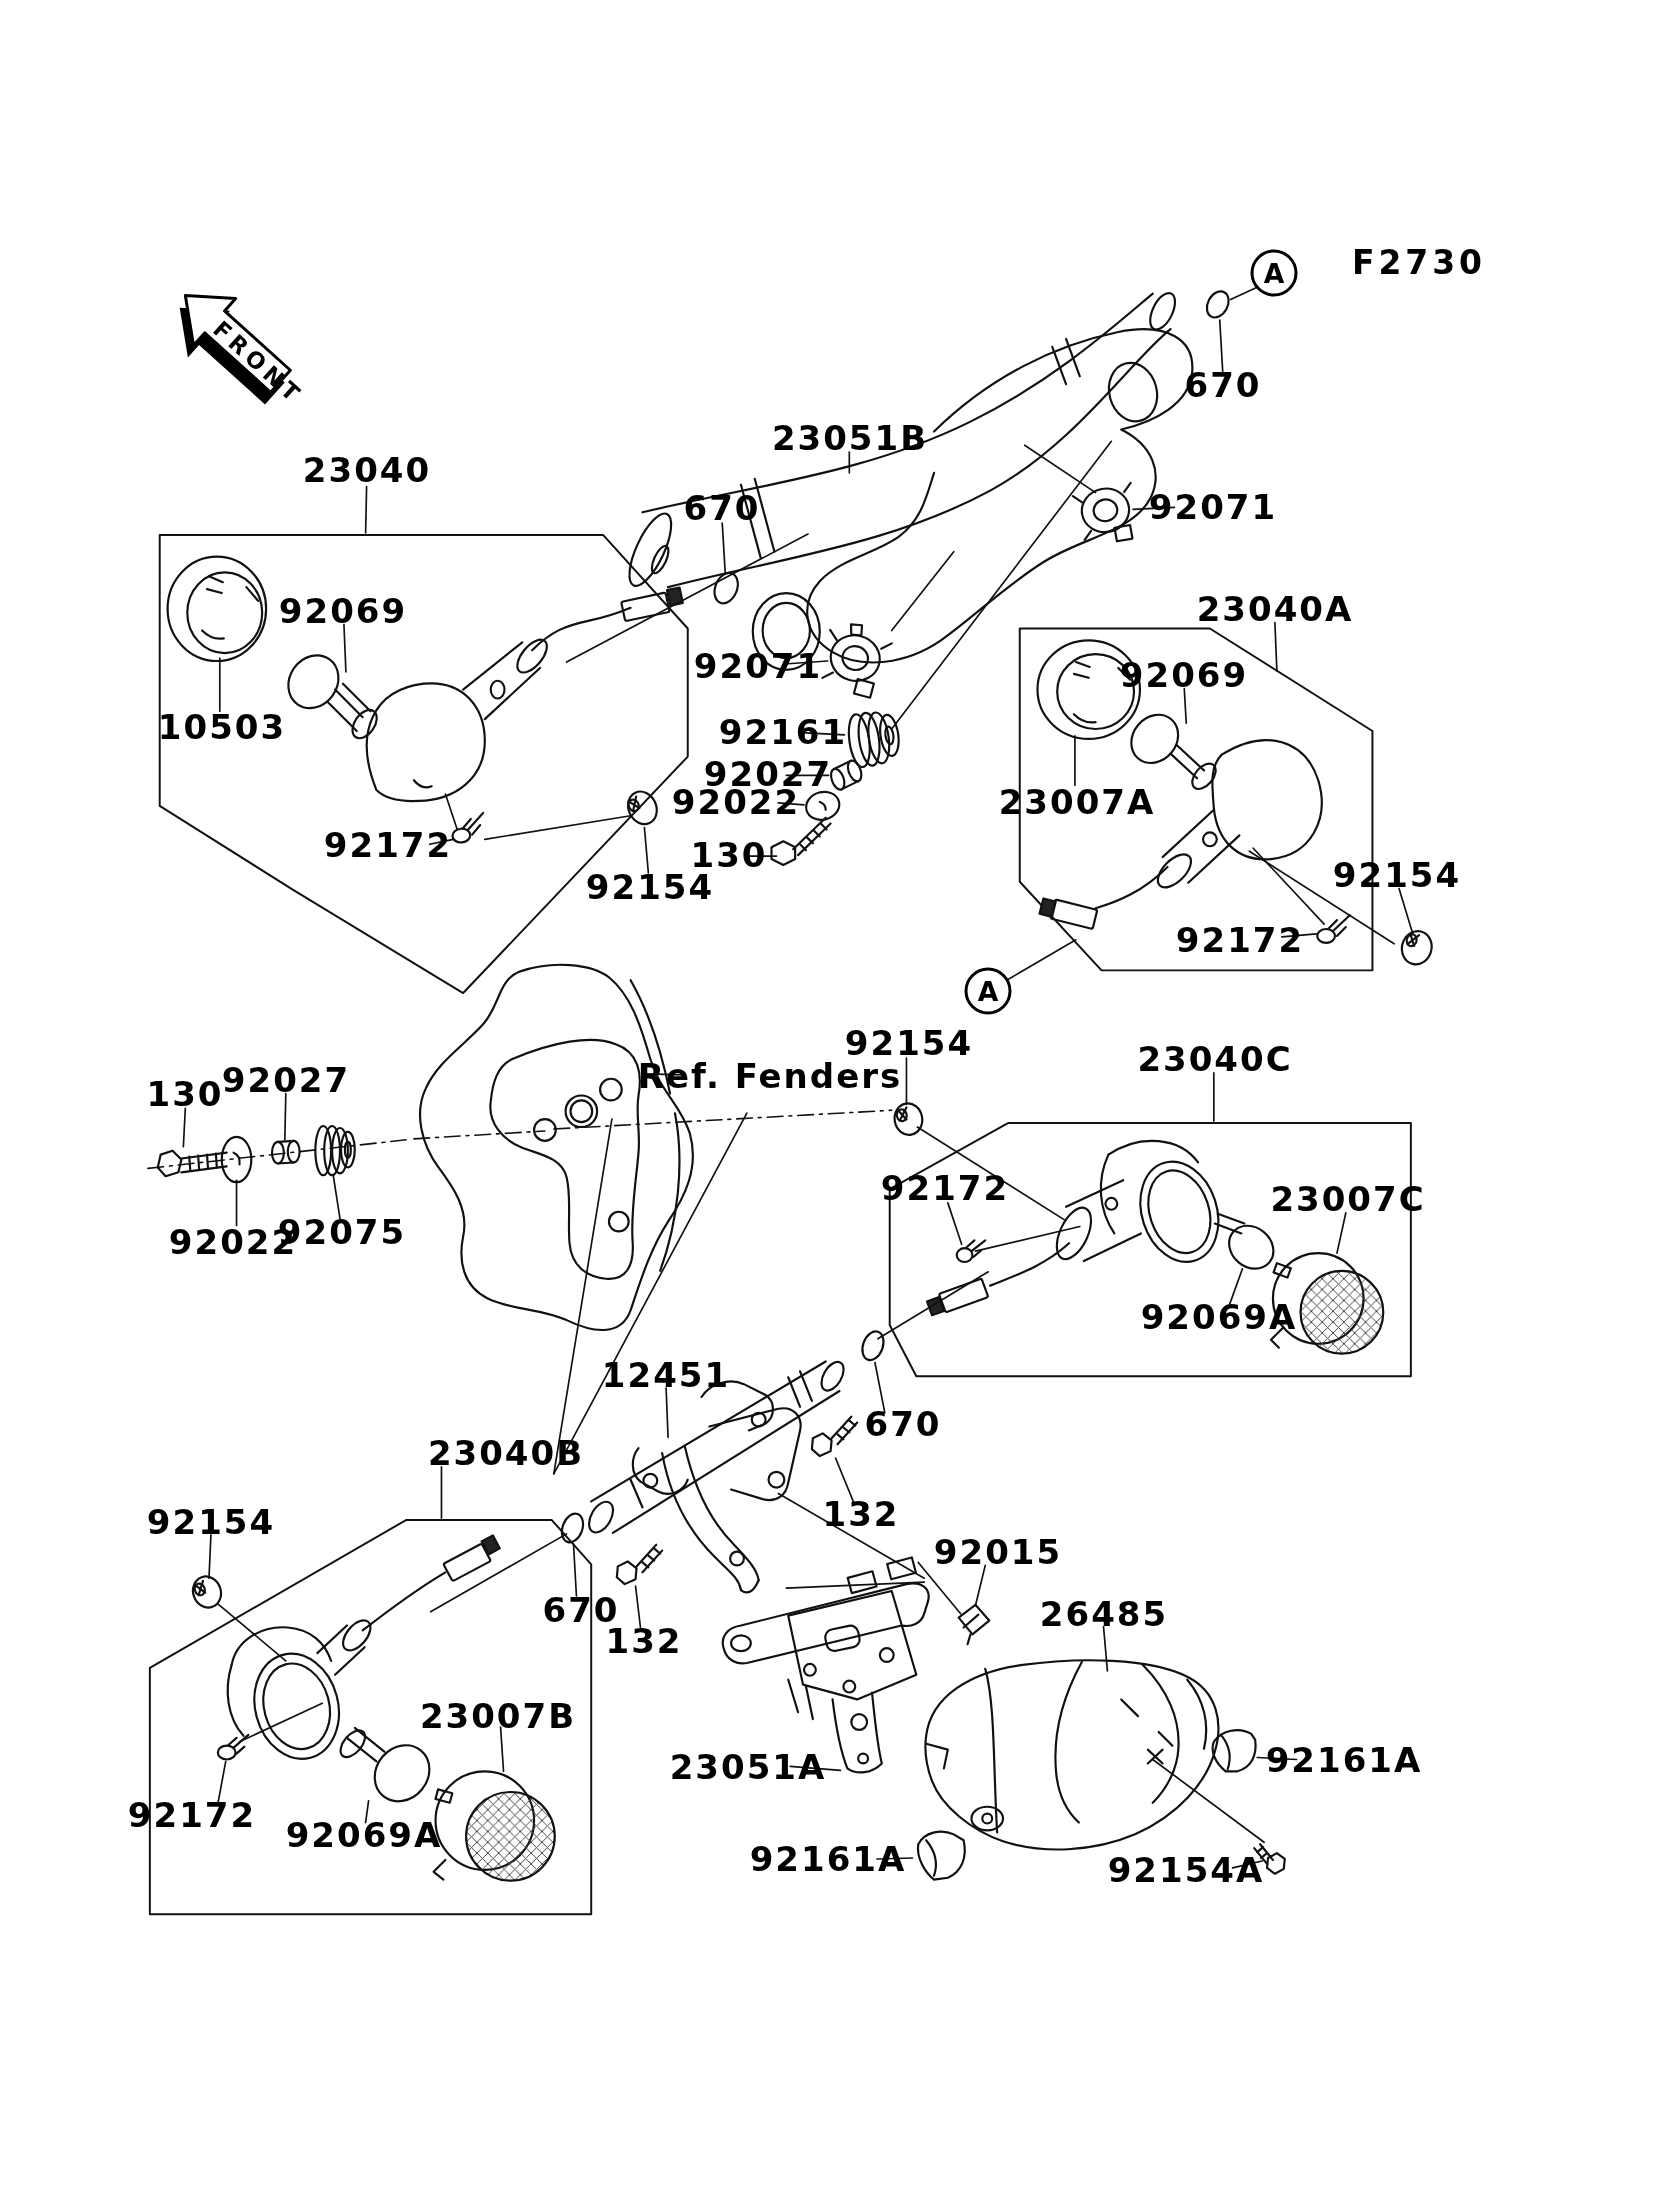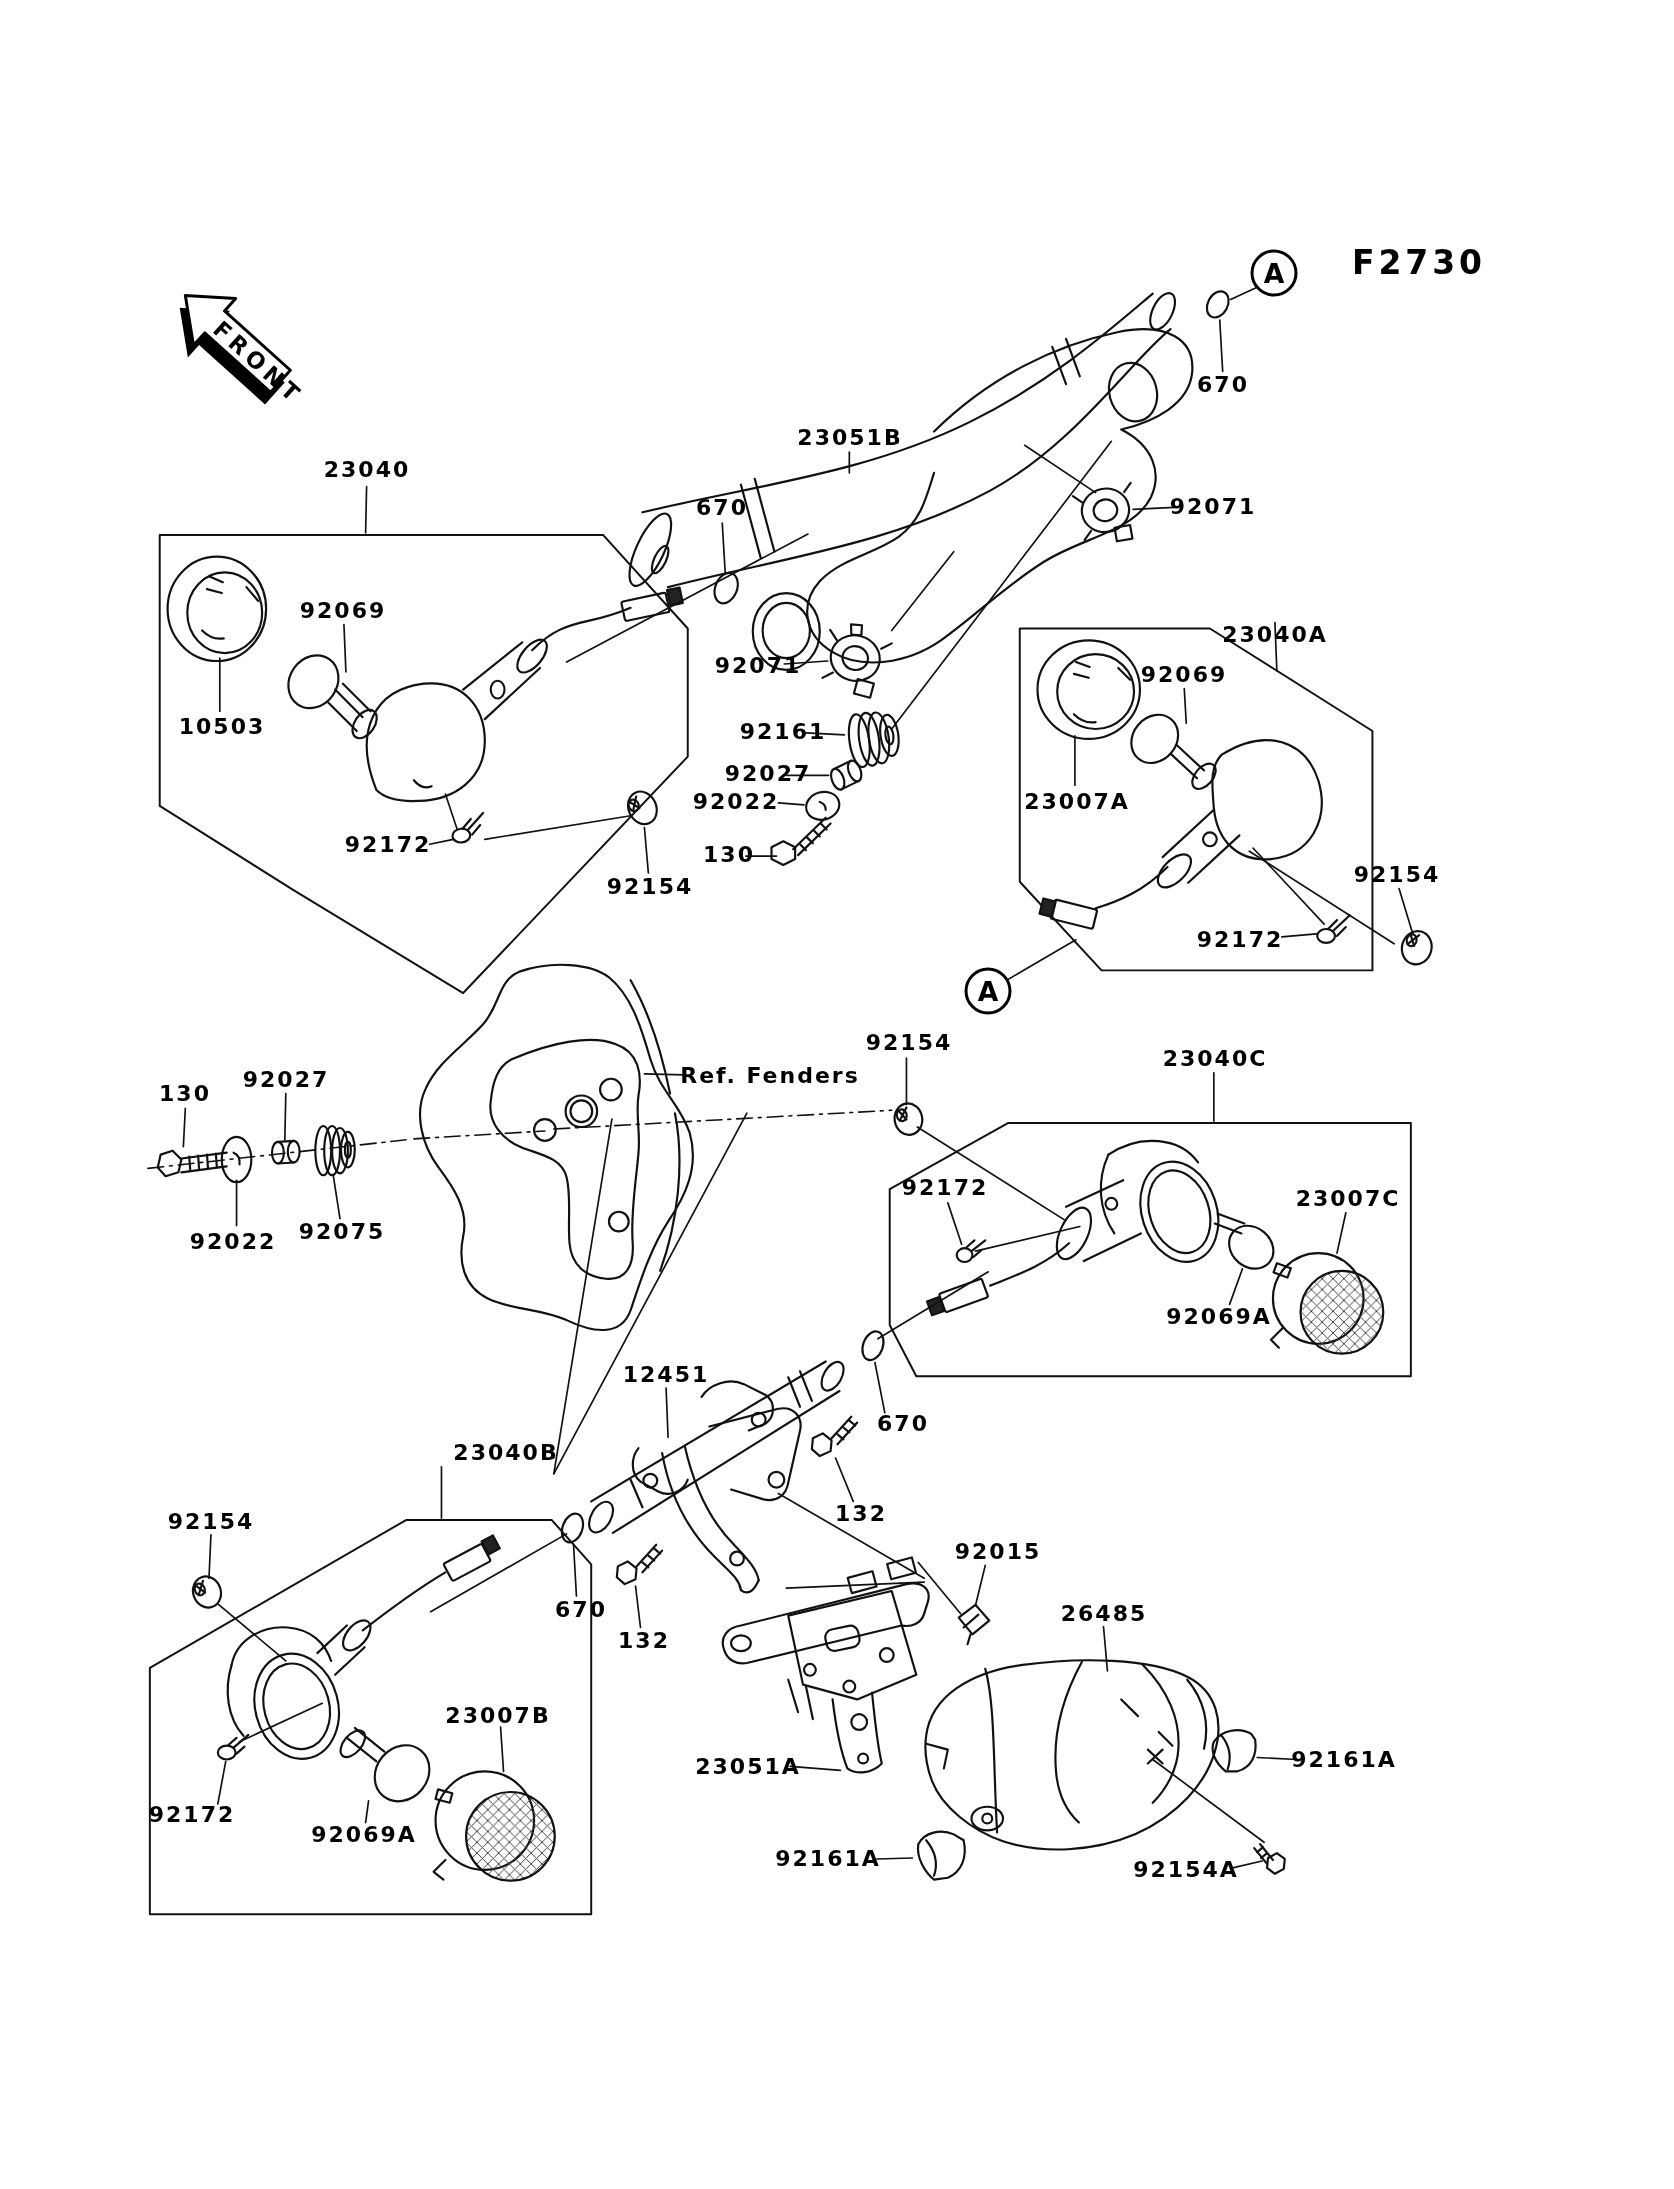"670" .part-label { font-size: 22px -> 34px }
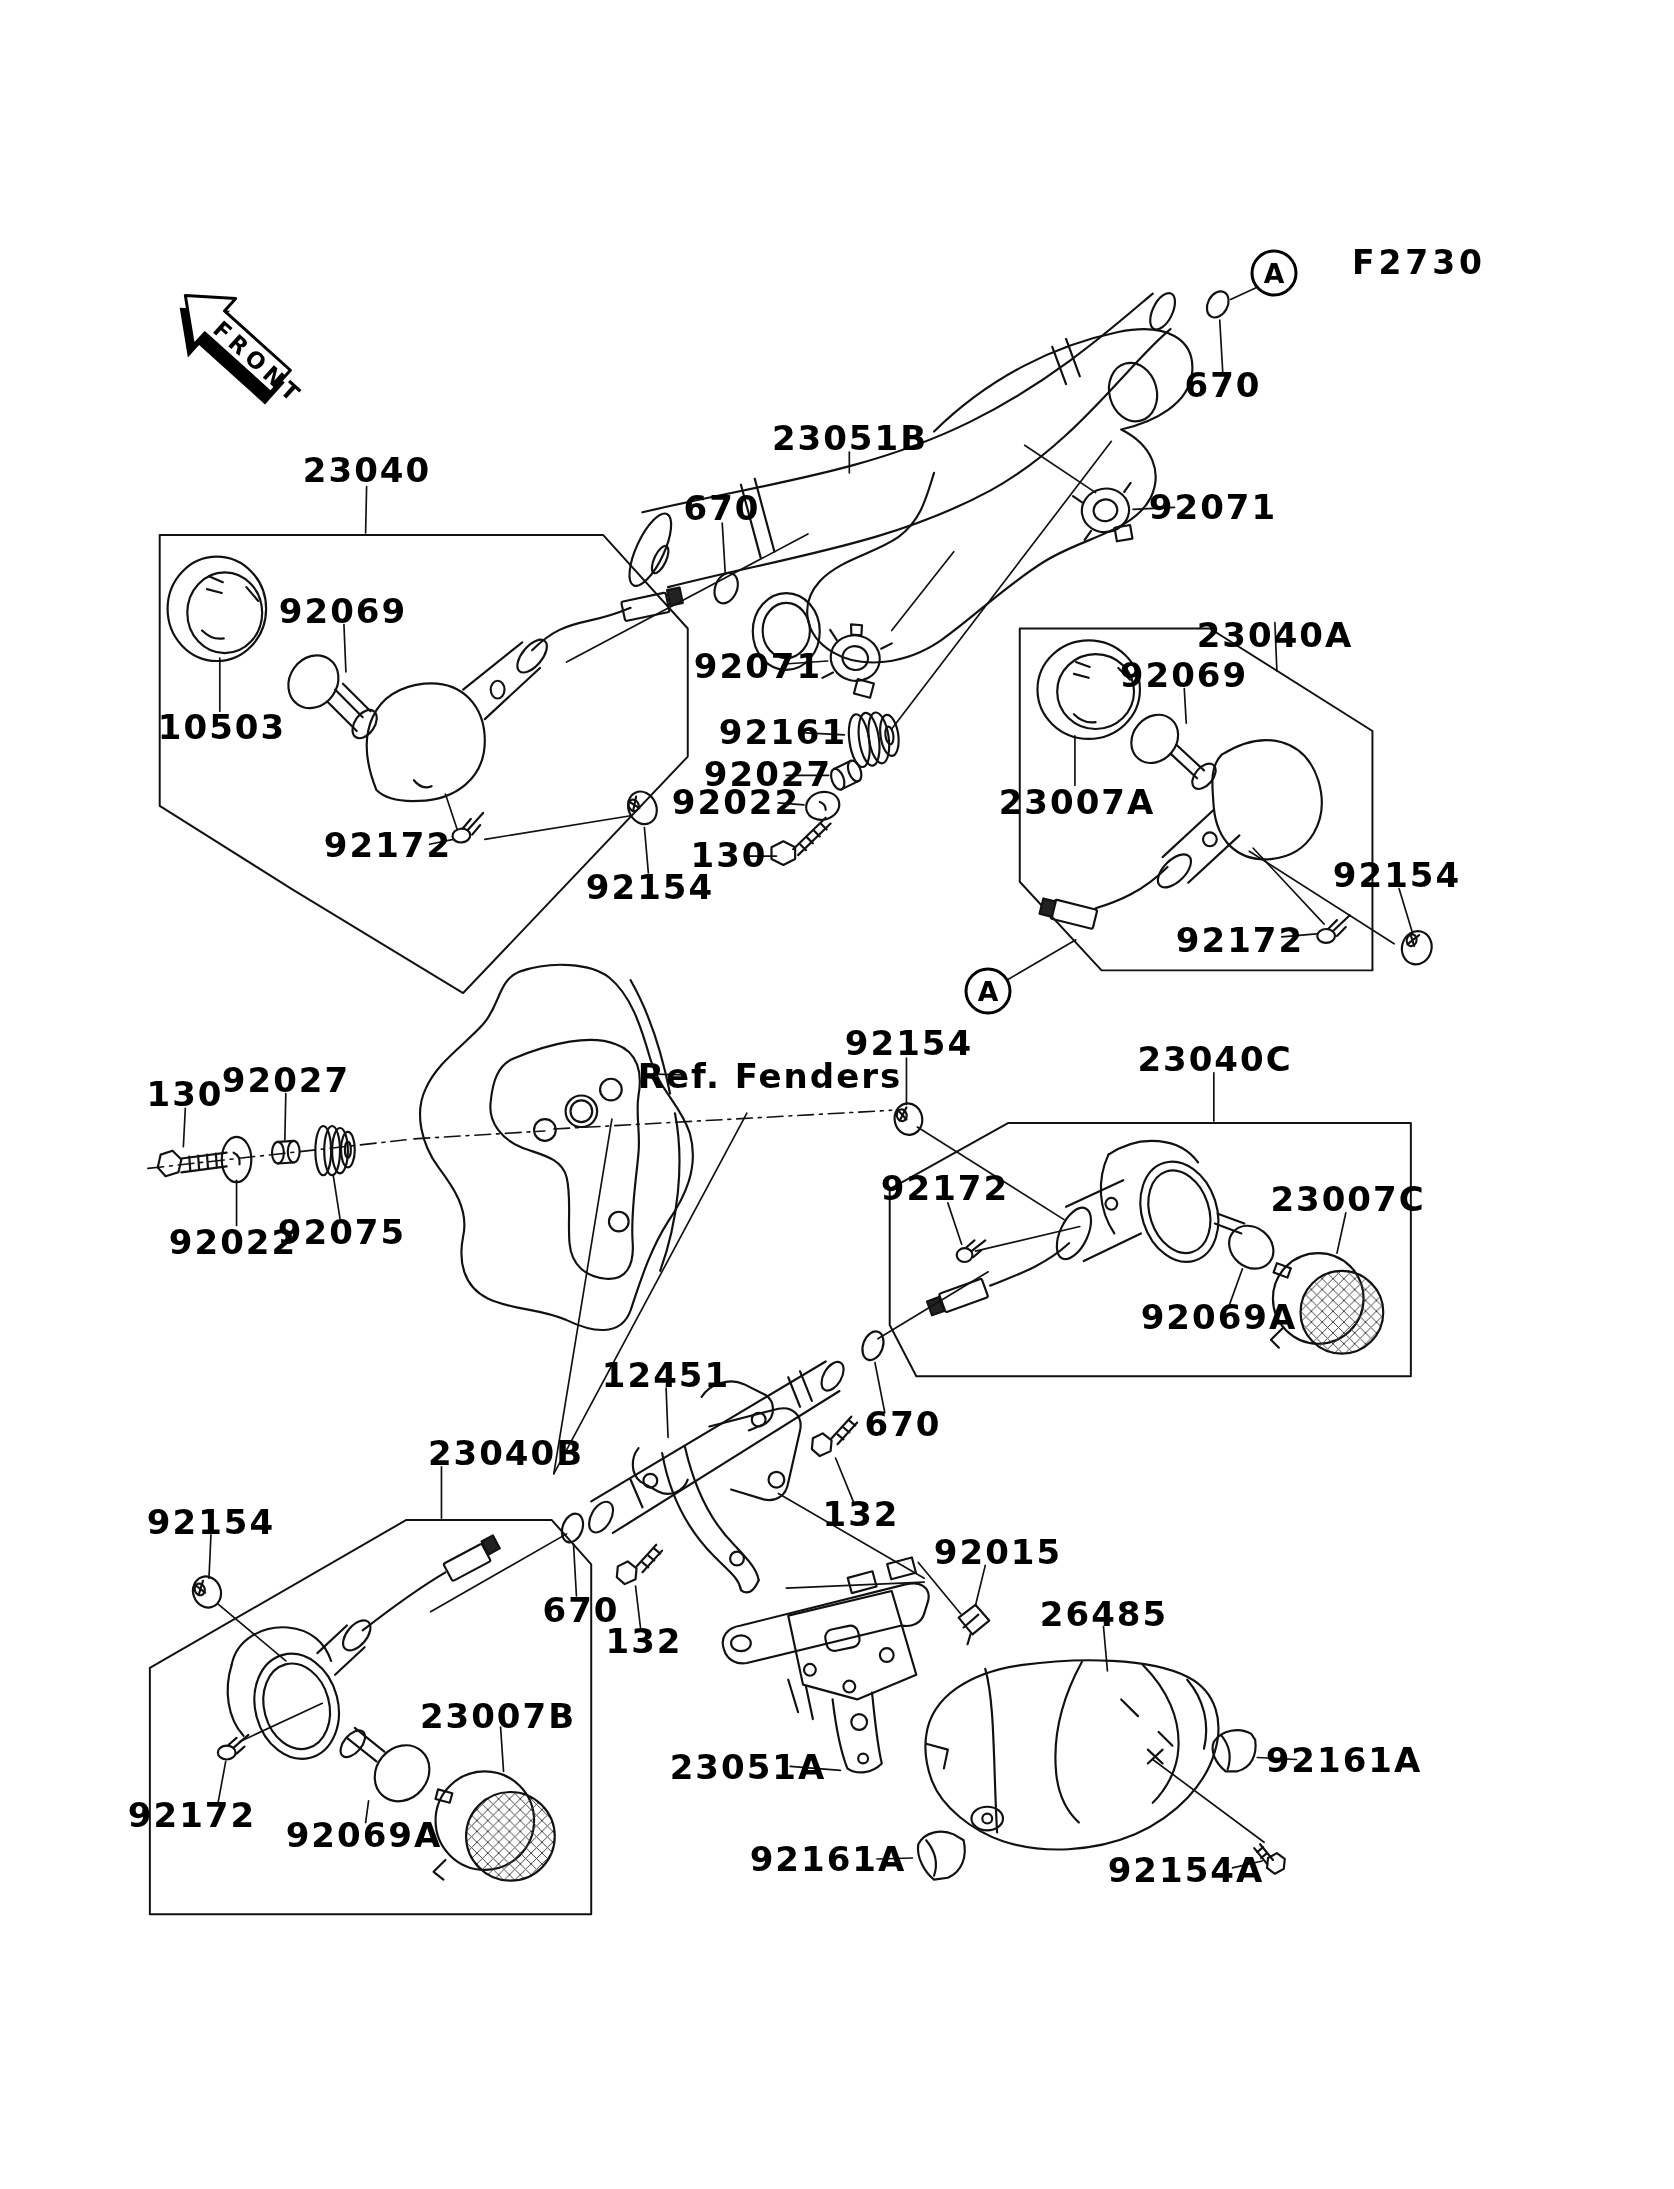"23040A" div.part-label { margin-top: 26px -> none }
